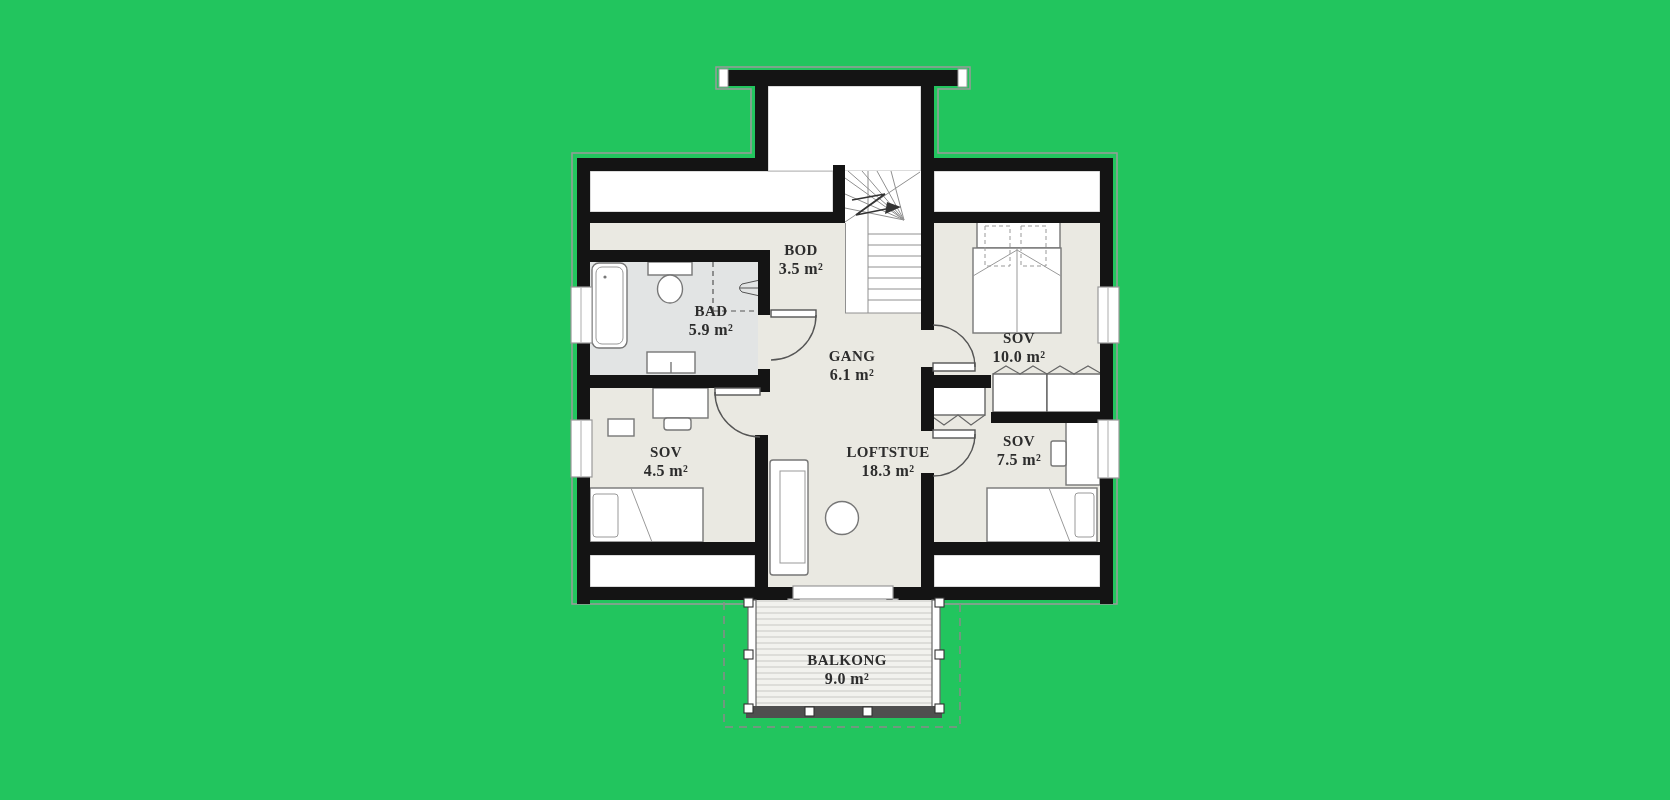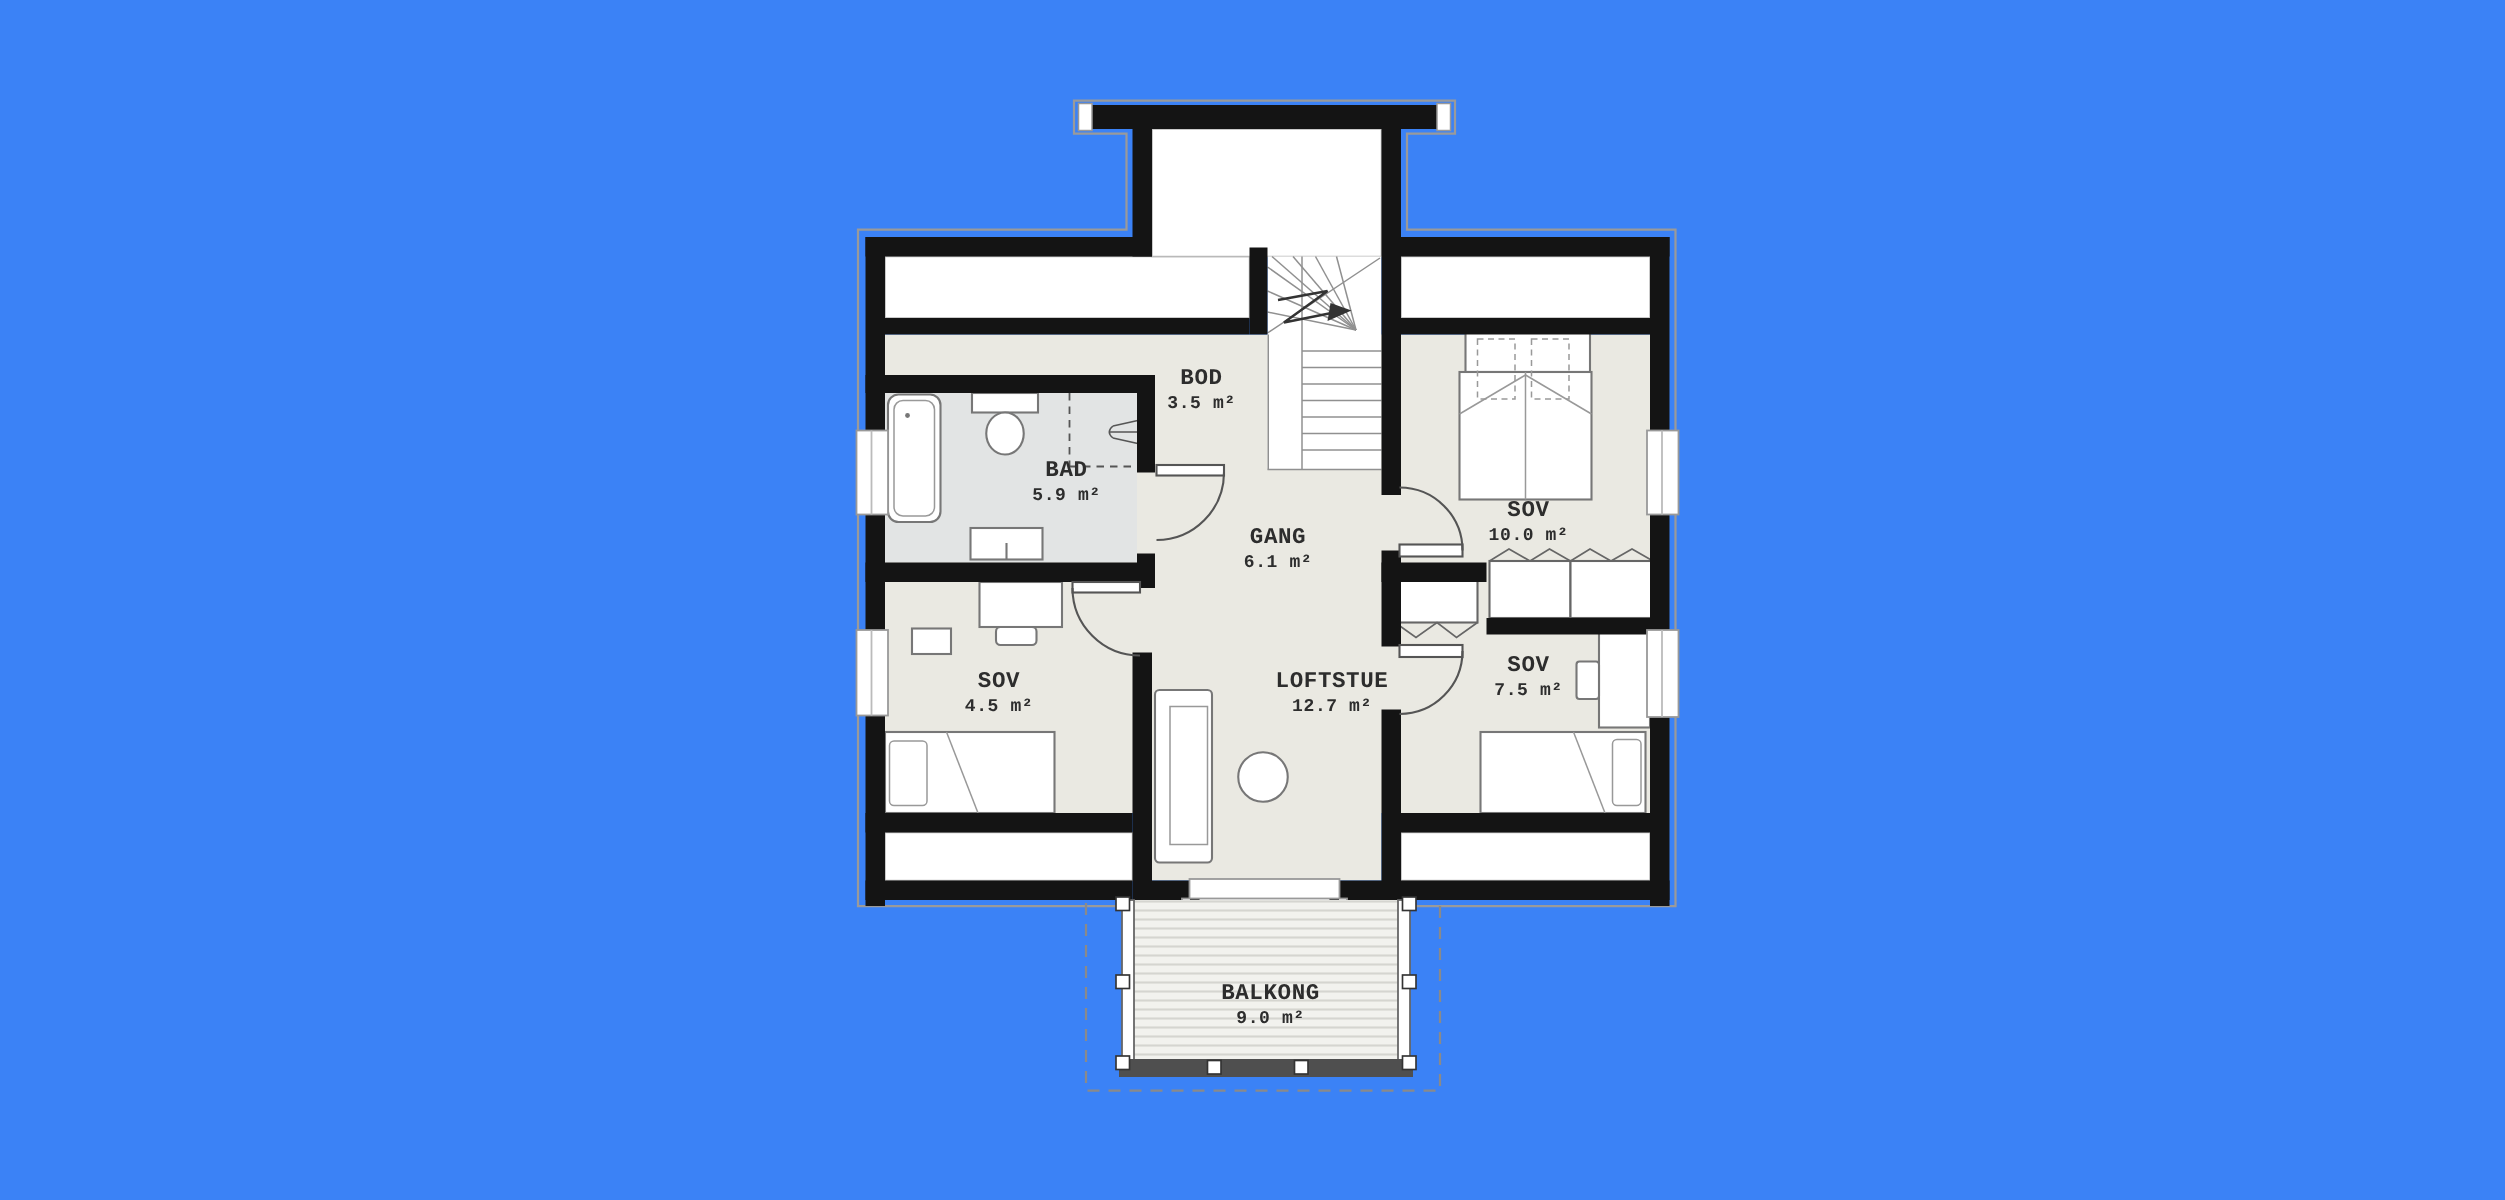"BOD" #stage { background: #3b82f6 -> #22c55e; font-family: Liberation Mono, monospace -> Liberation Serif, serif }
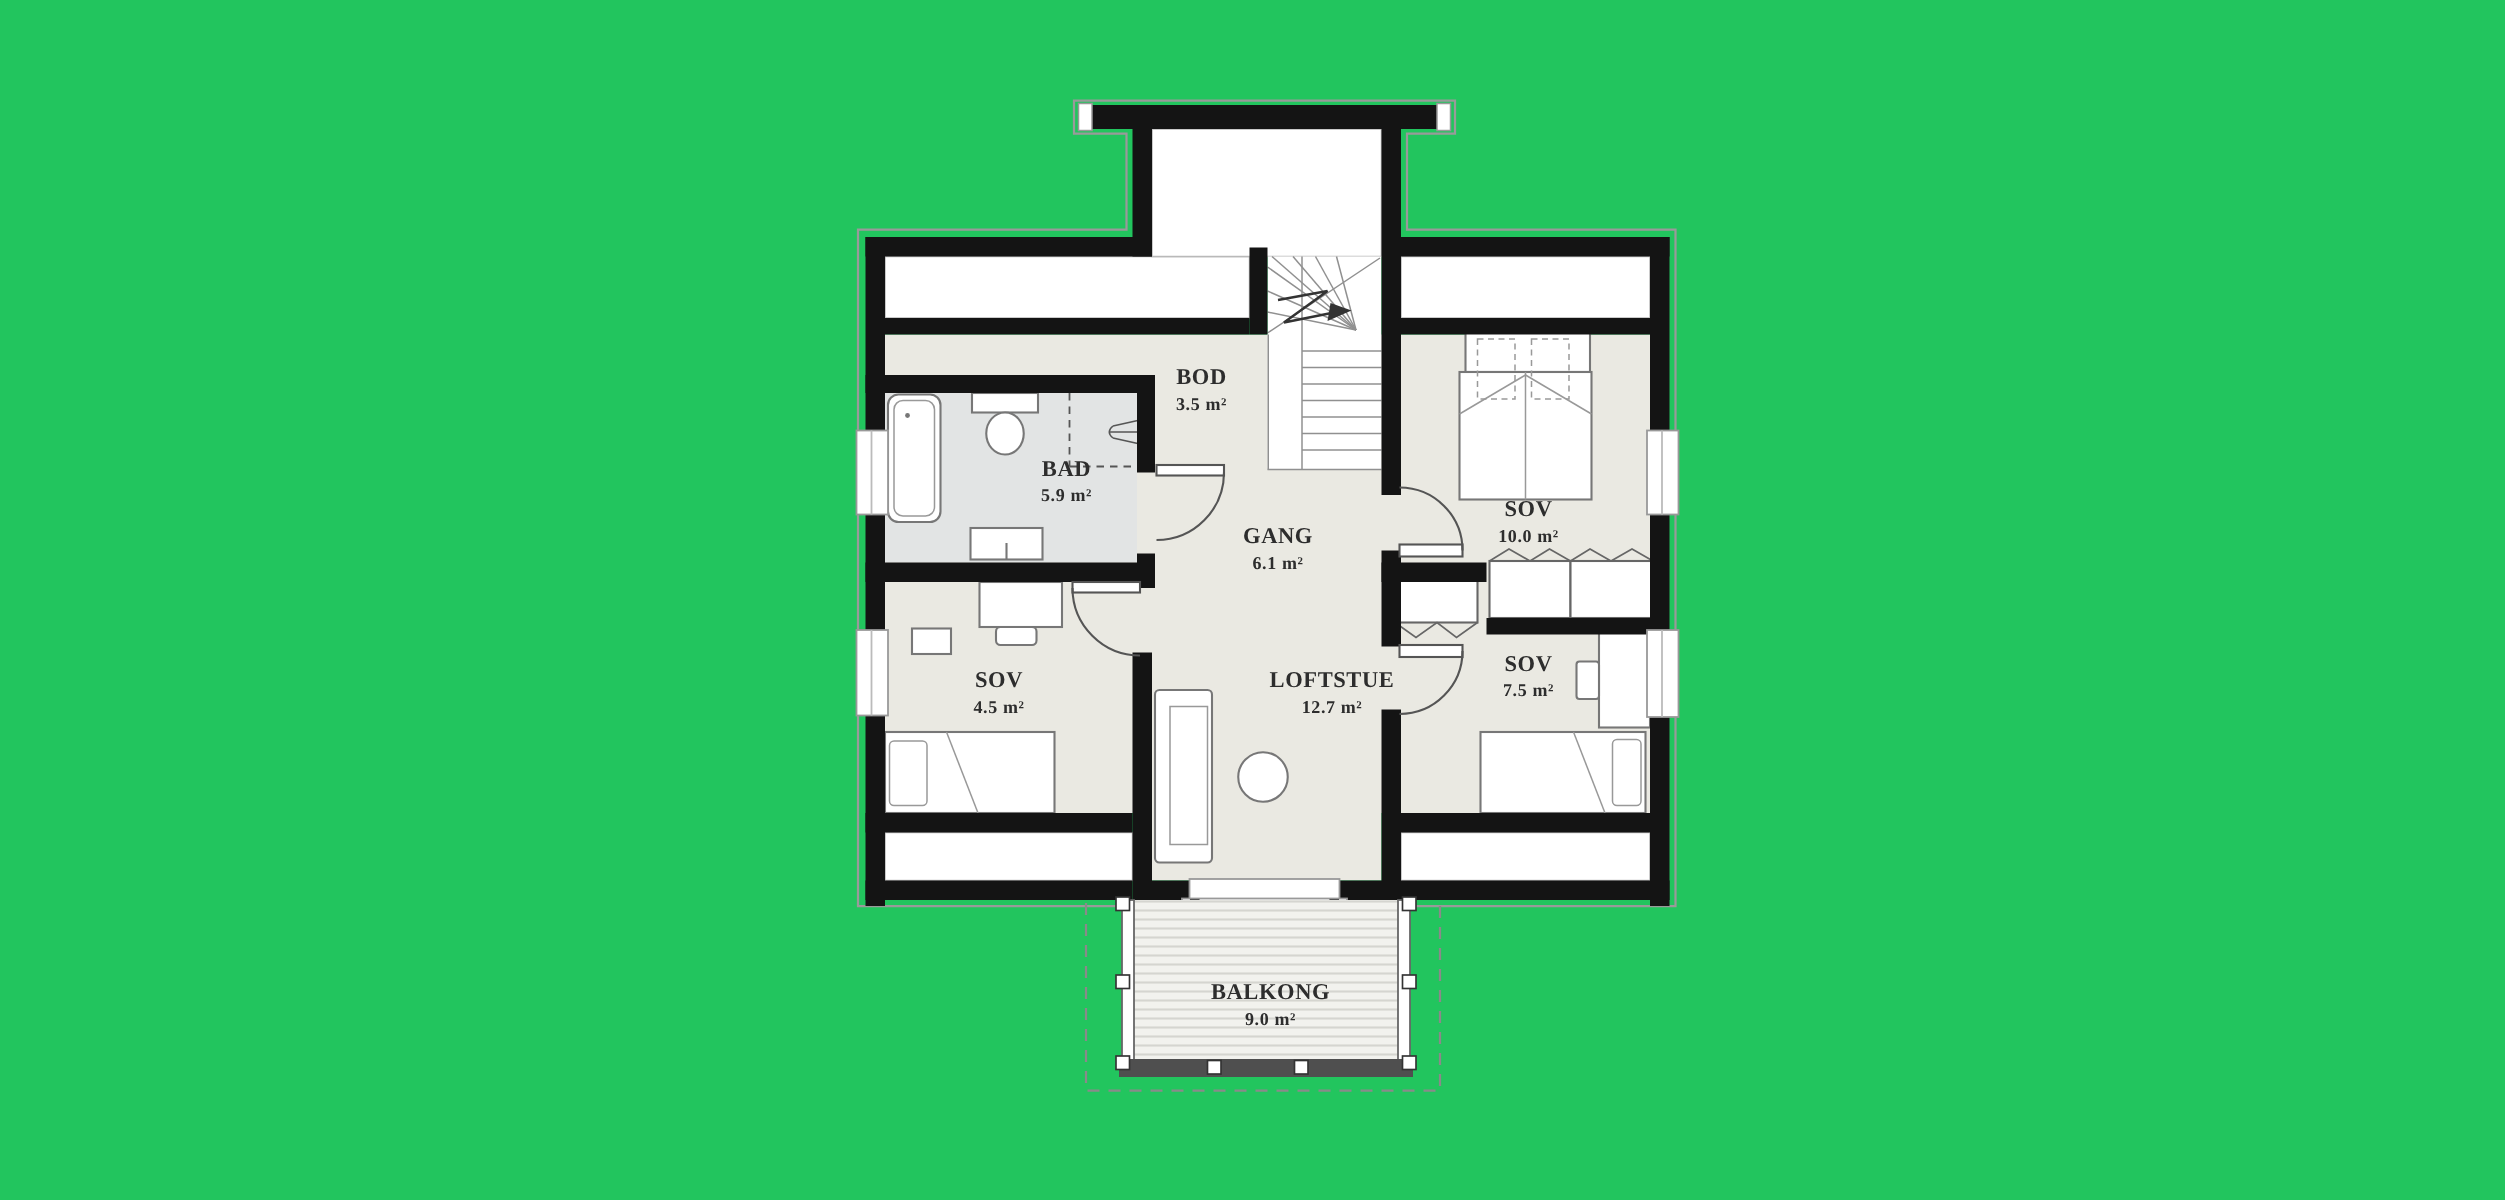"3.5 m²" .room-label .area { font-size: 12px -> 16px }
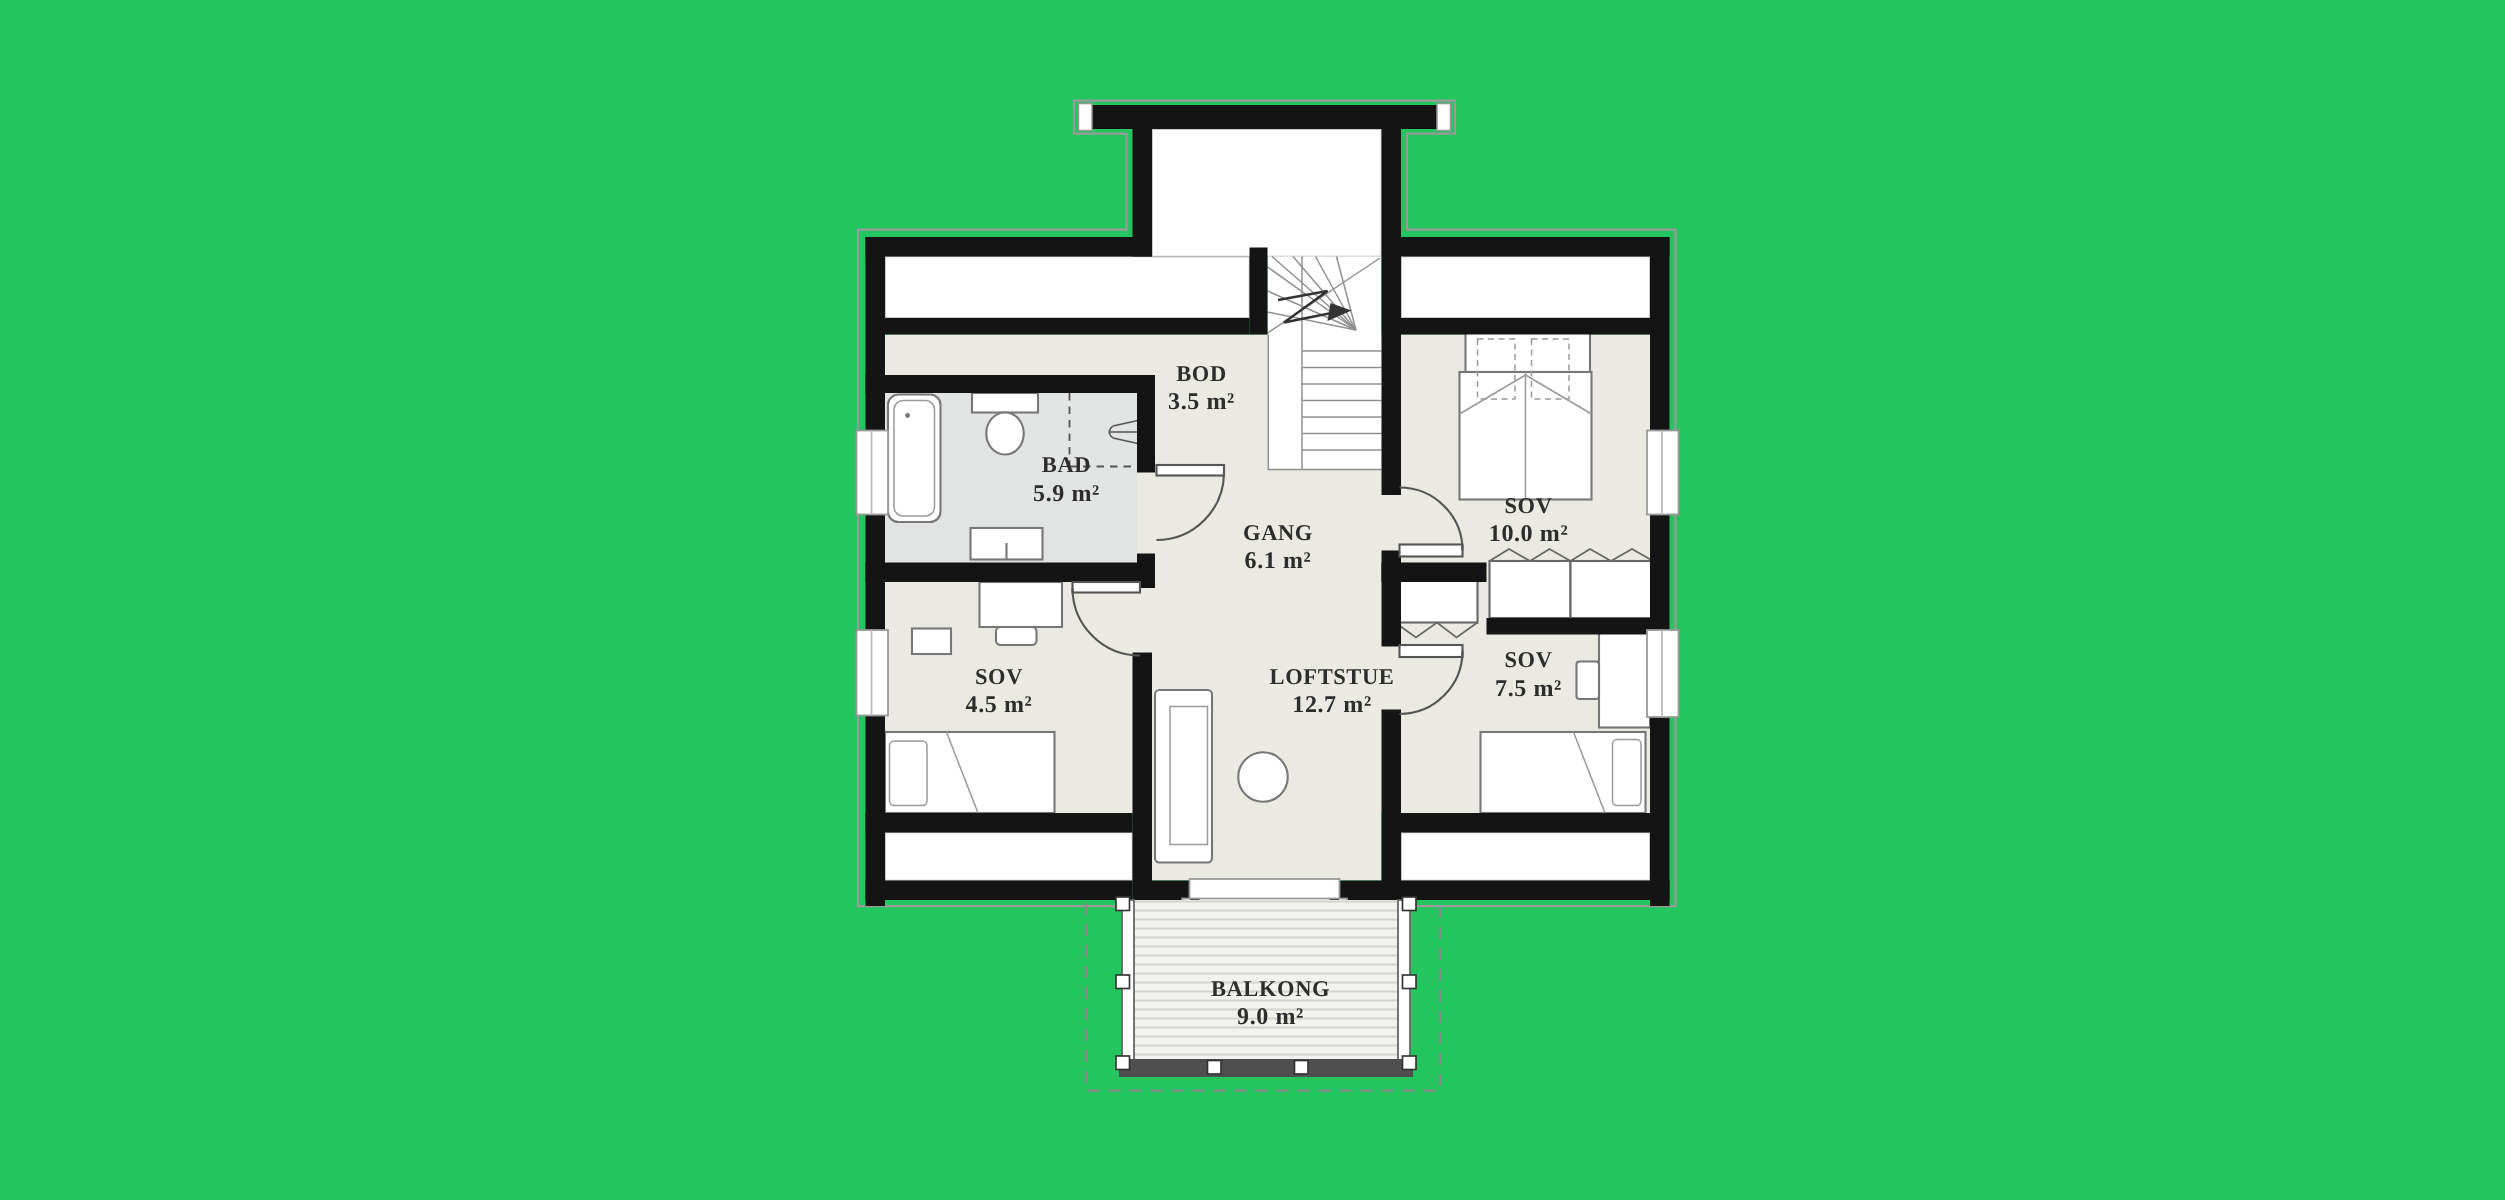"12.7 m²" div.area { text: 12.7 -> 18.3 }
